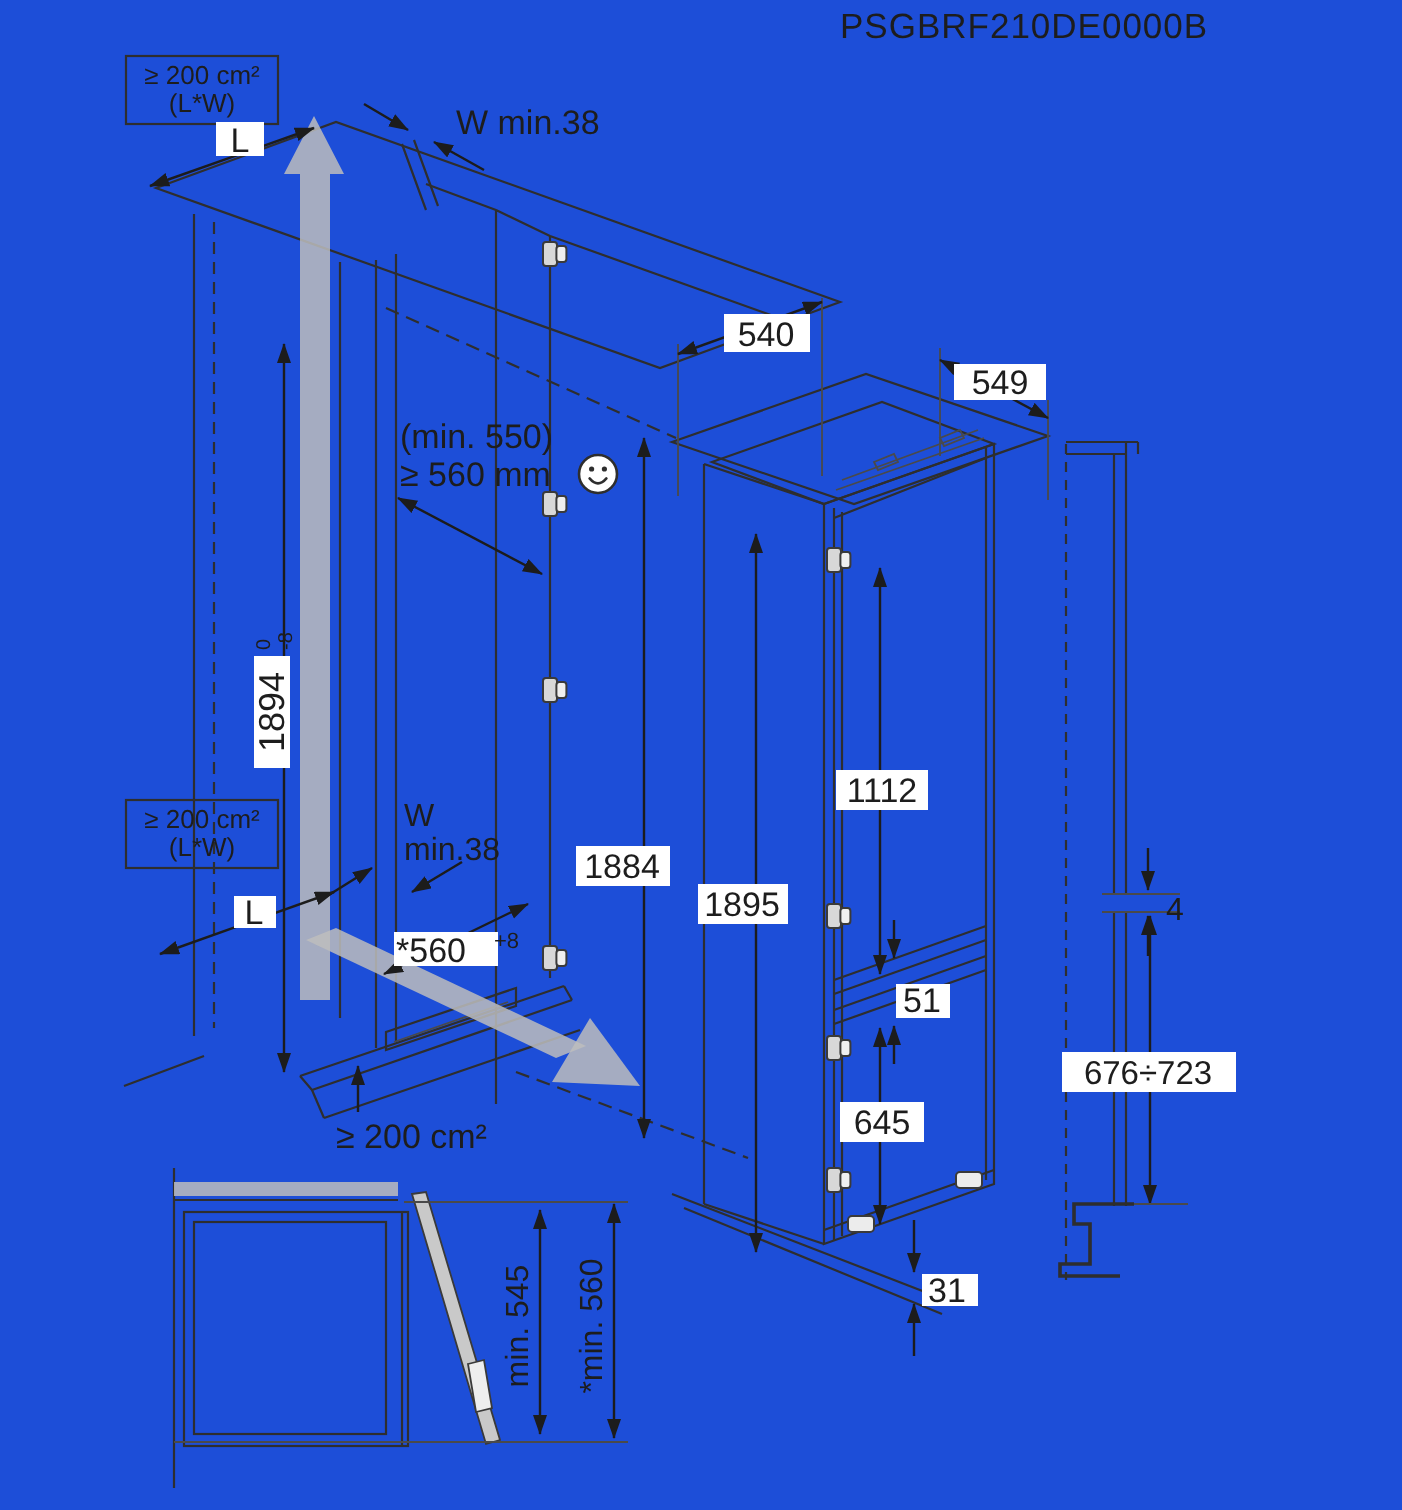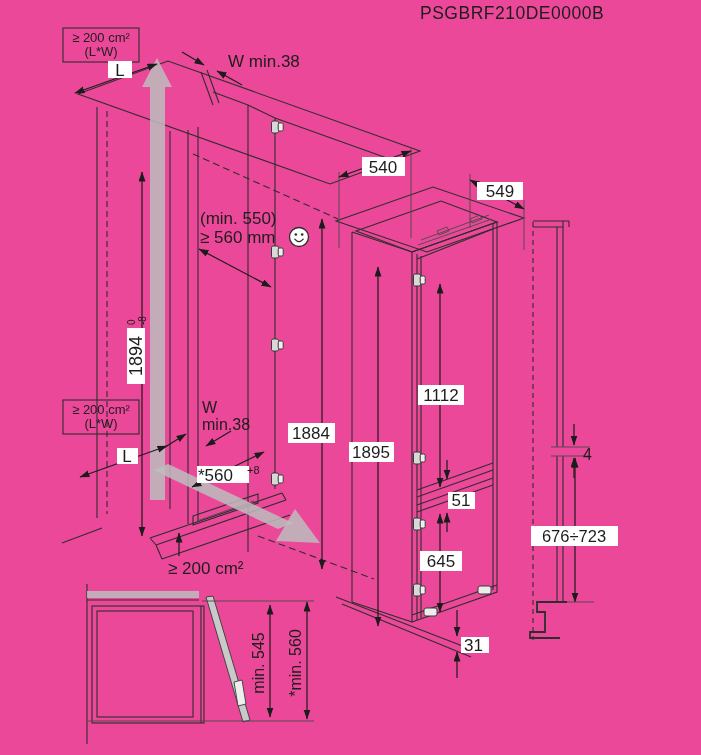"PSGBRF210DE0000B" .stage { background: #ec4899 -> #1d4ed8 }
